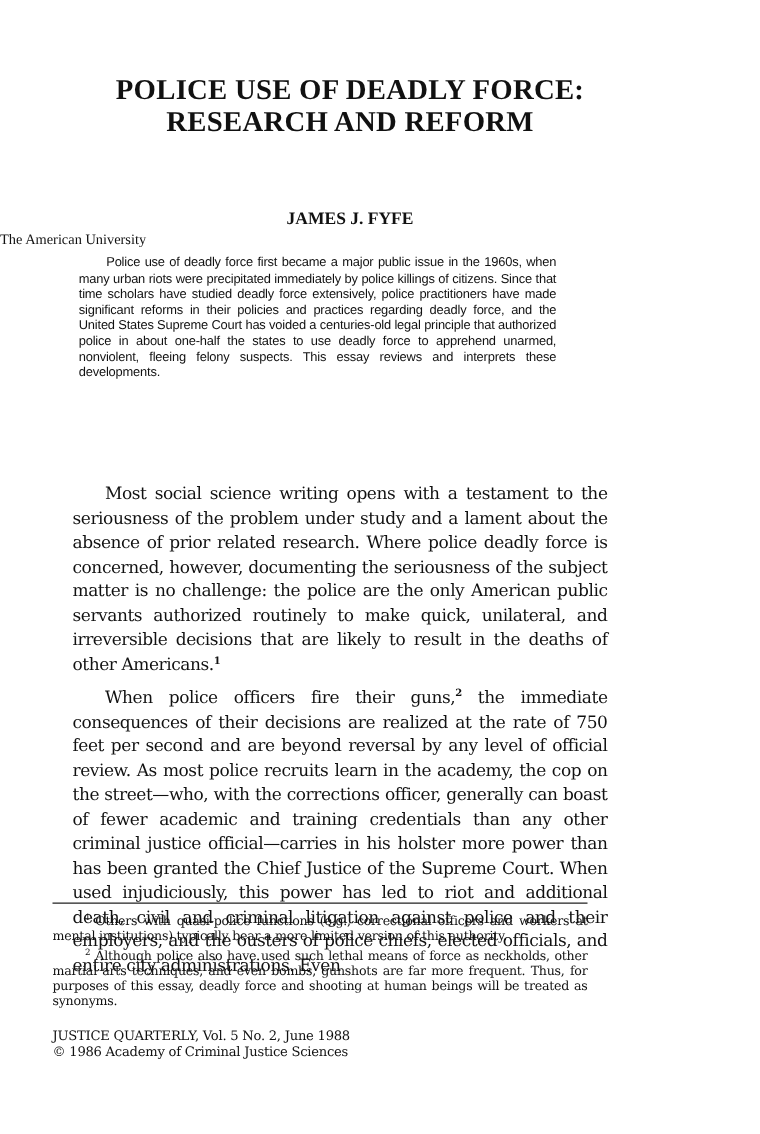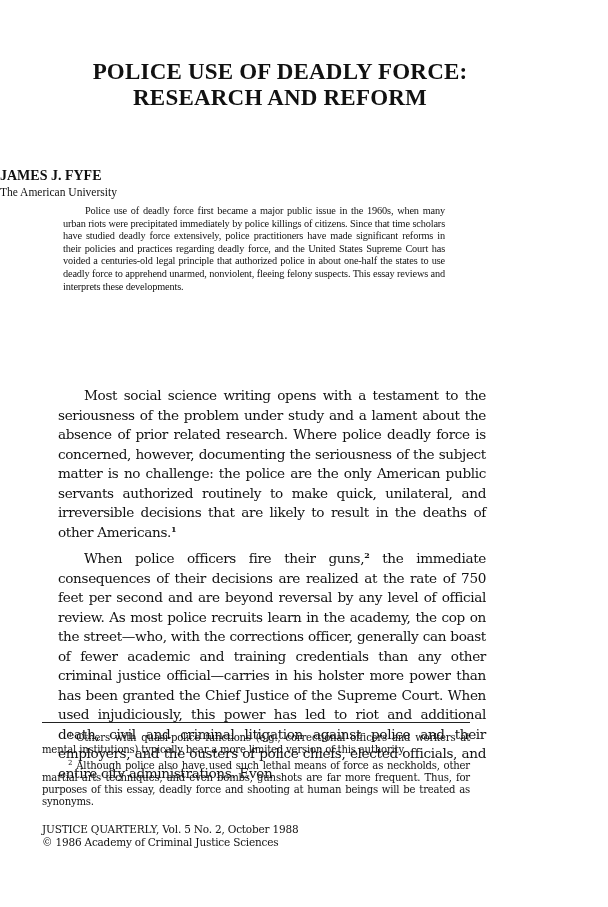"JAMES J. FYFE" .author { text-align: left -> center }
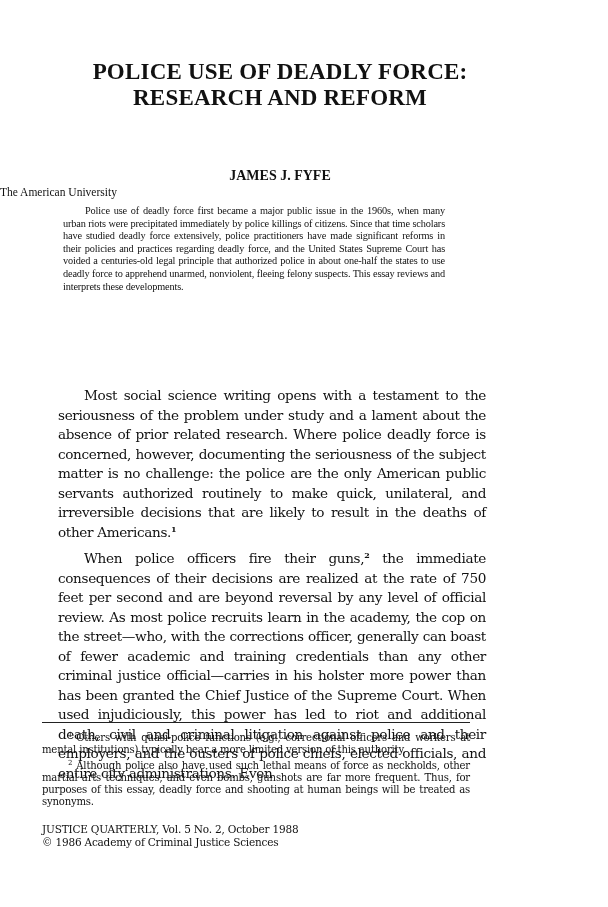"Police use of deadly force" .abstract { font-family: Liberation Serif, serif -> Liberation Sans, sans-serif }
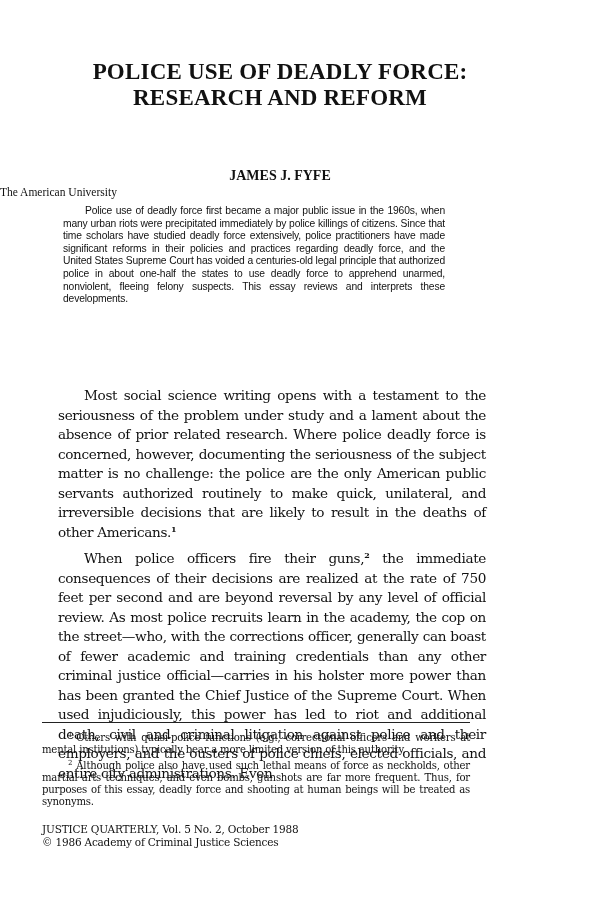"JUSTICE QUARTERLY, Vol. 5 No." div { text: October -> June }
